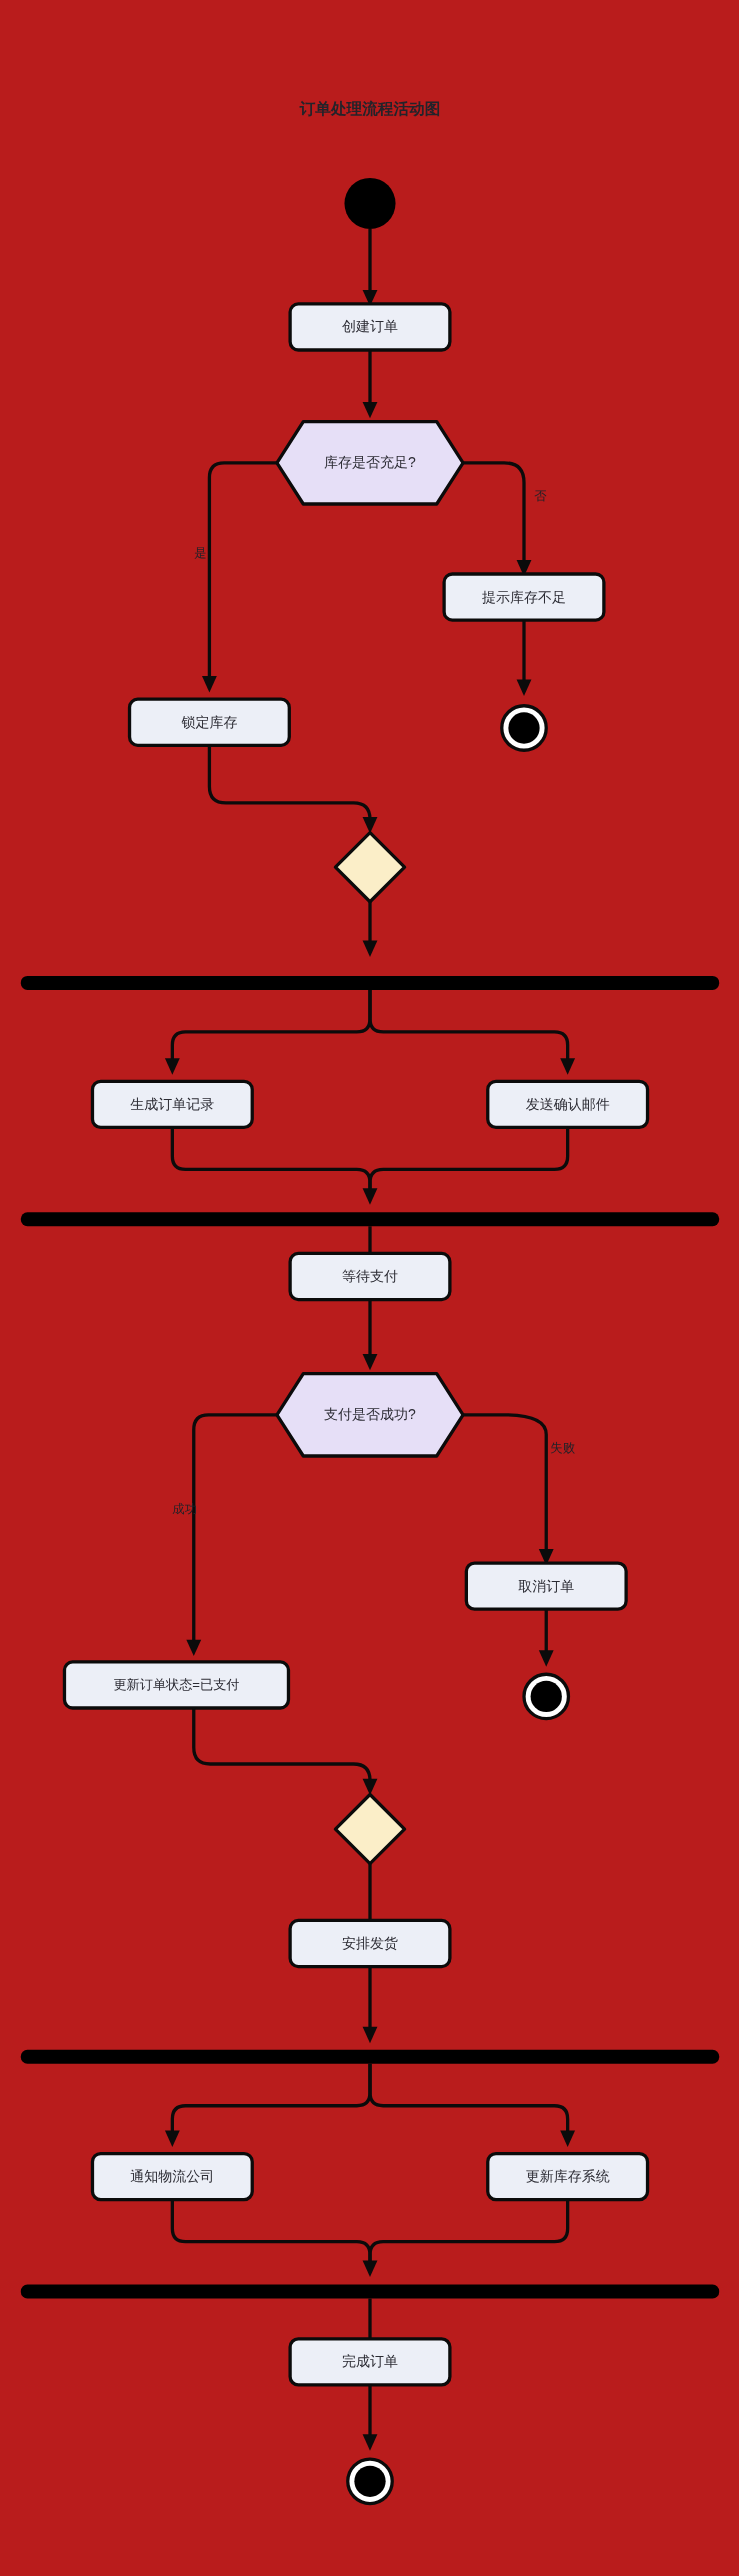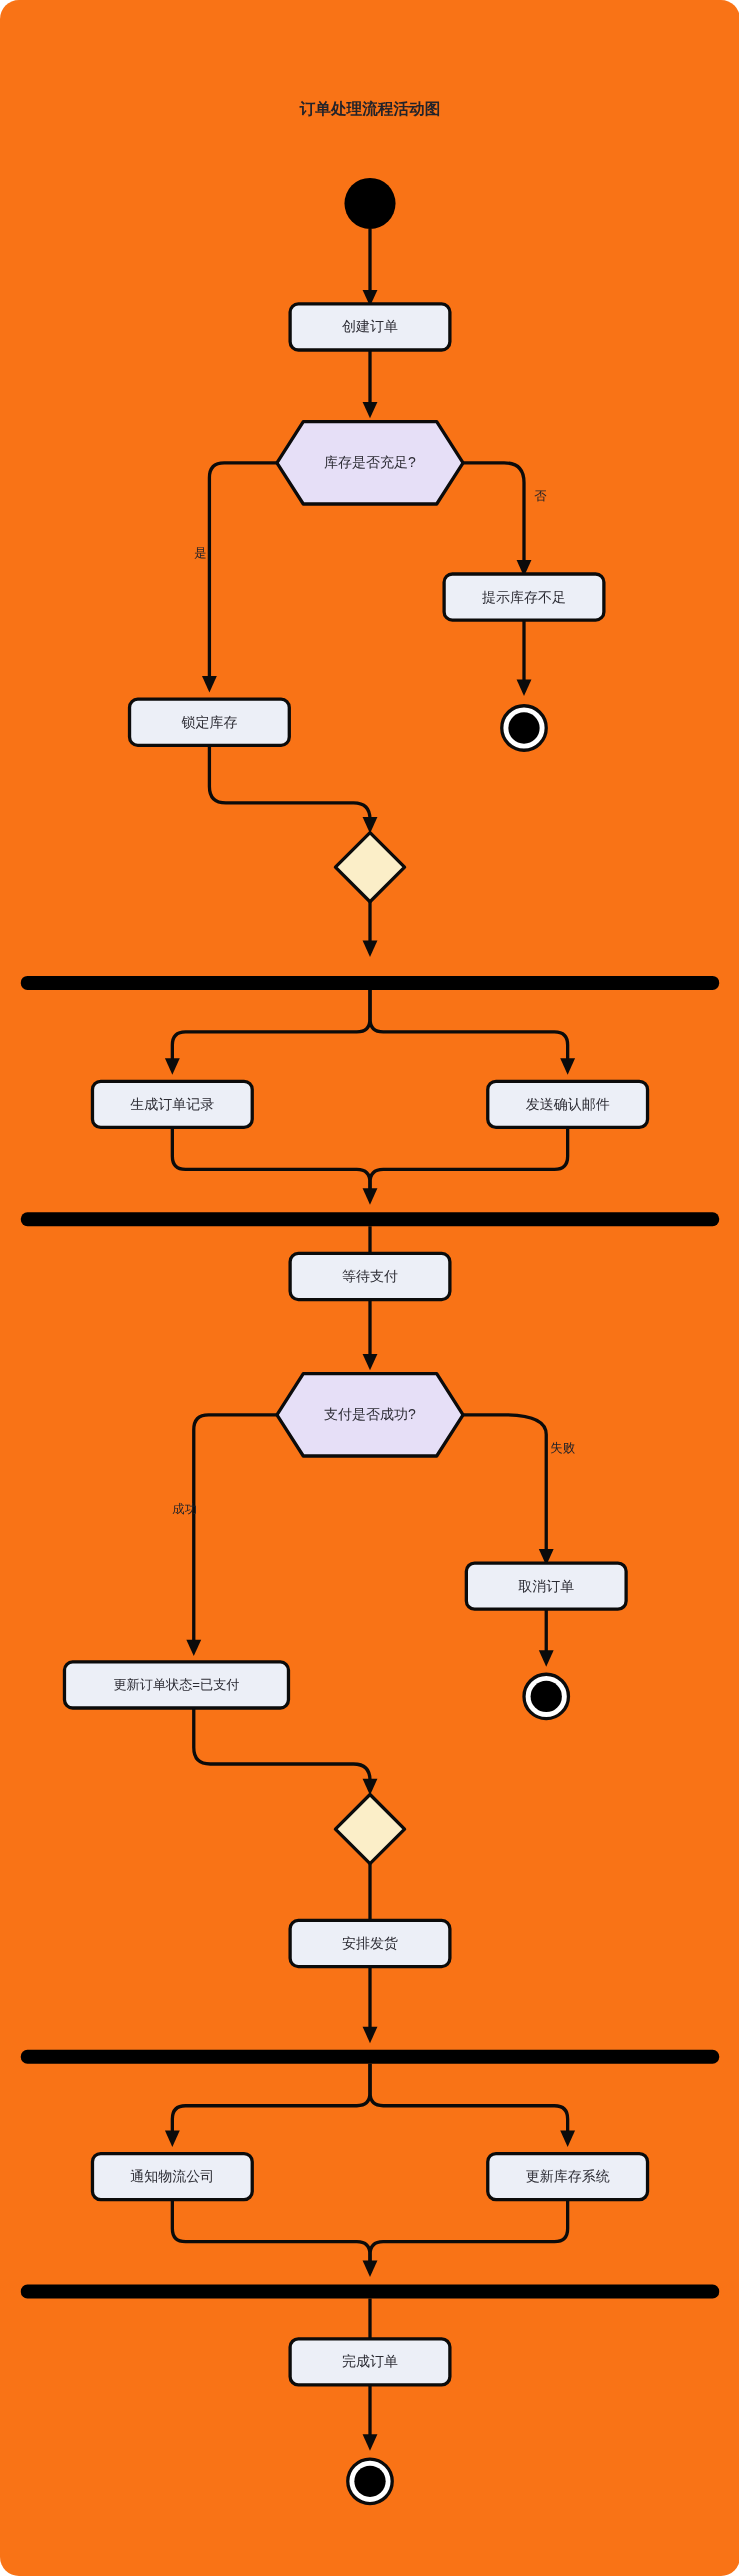"订单处理流程活动图" #diagram-root { background: #f97316 -> #b91c1c; border-radius: 19px -> none }
